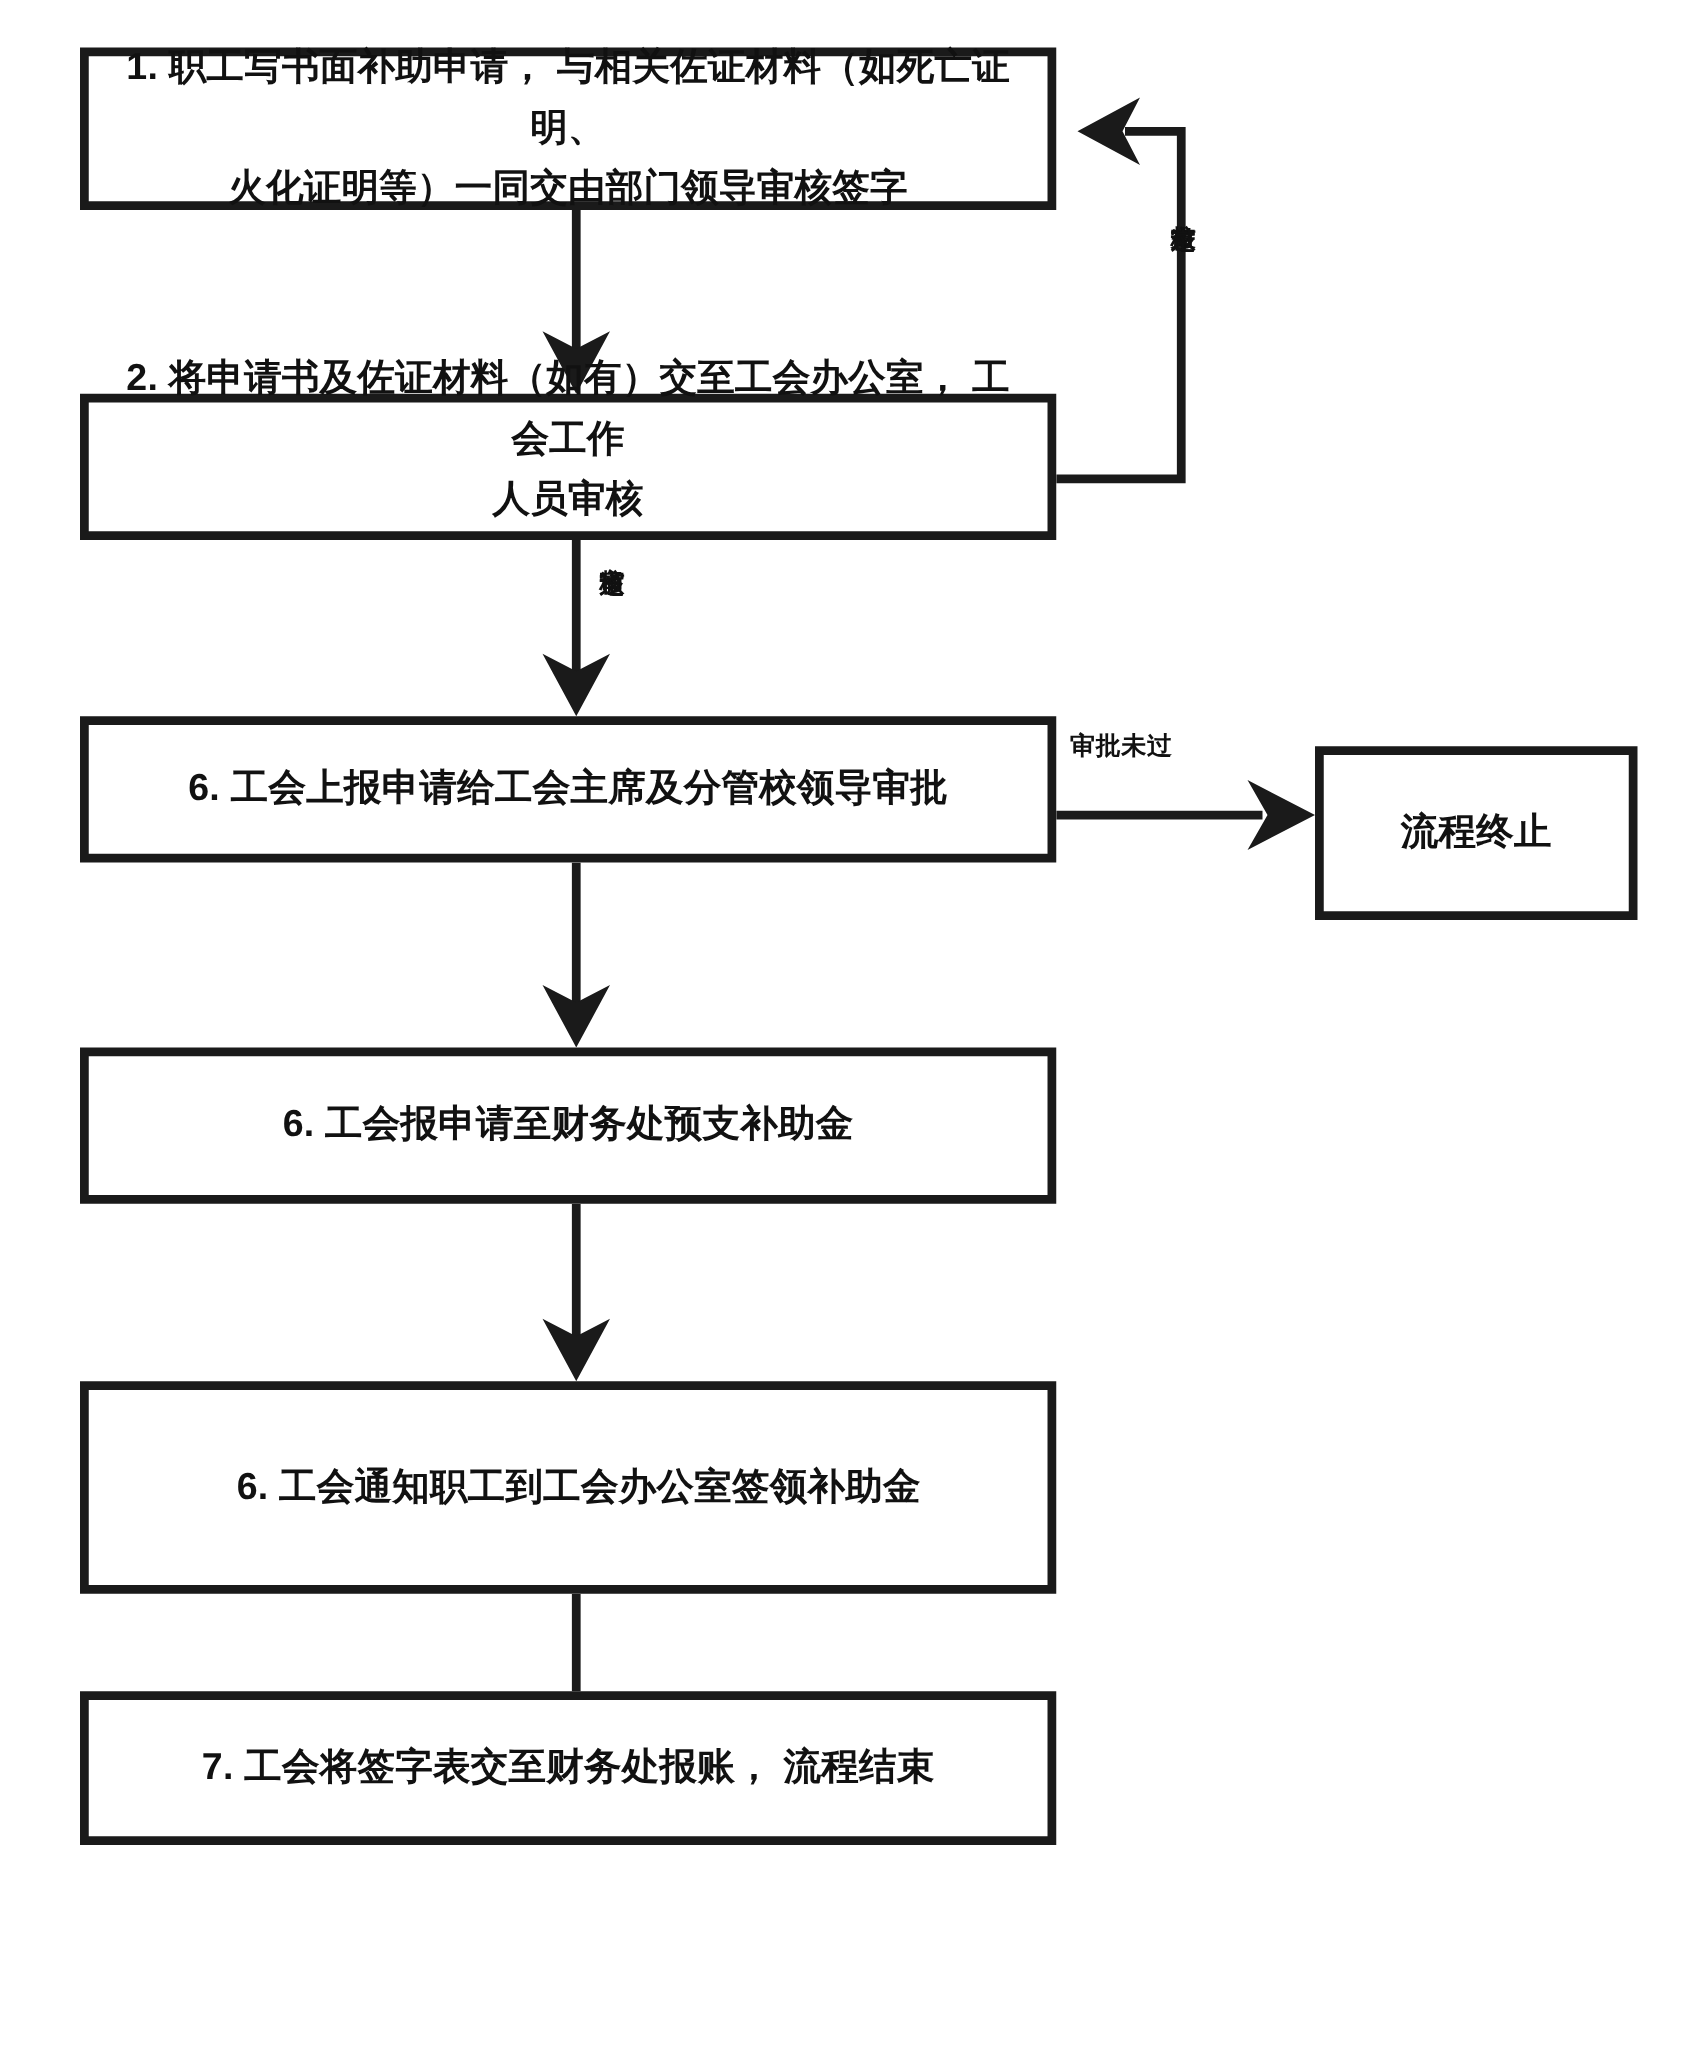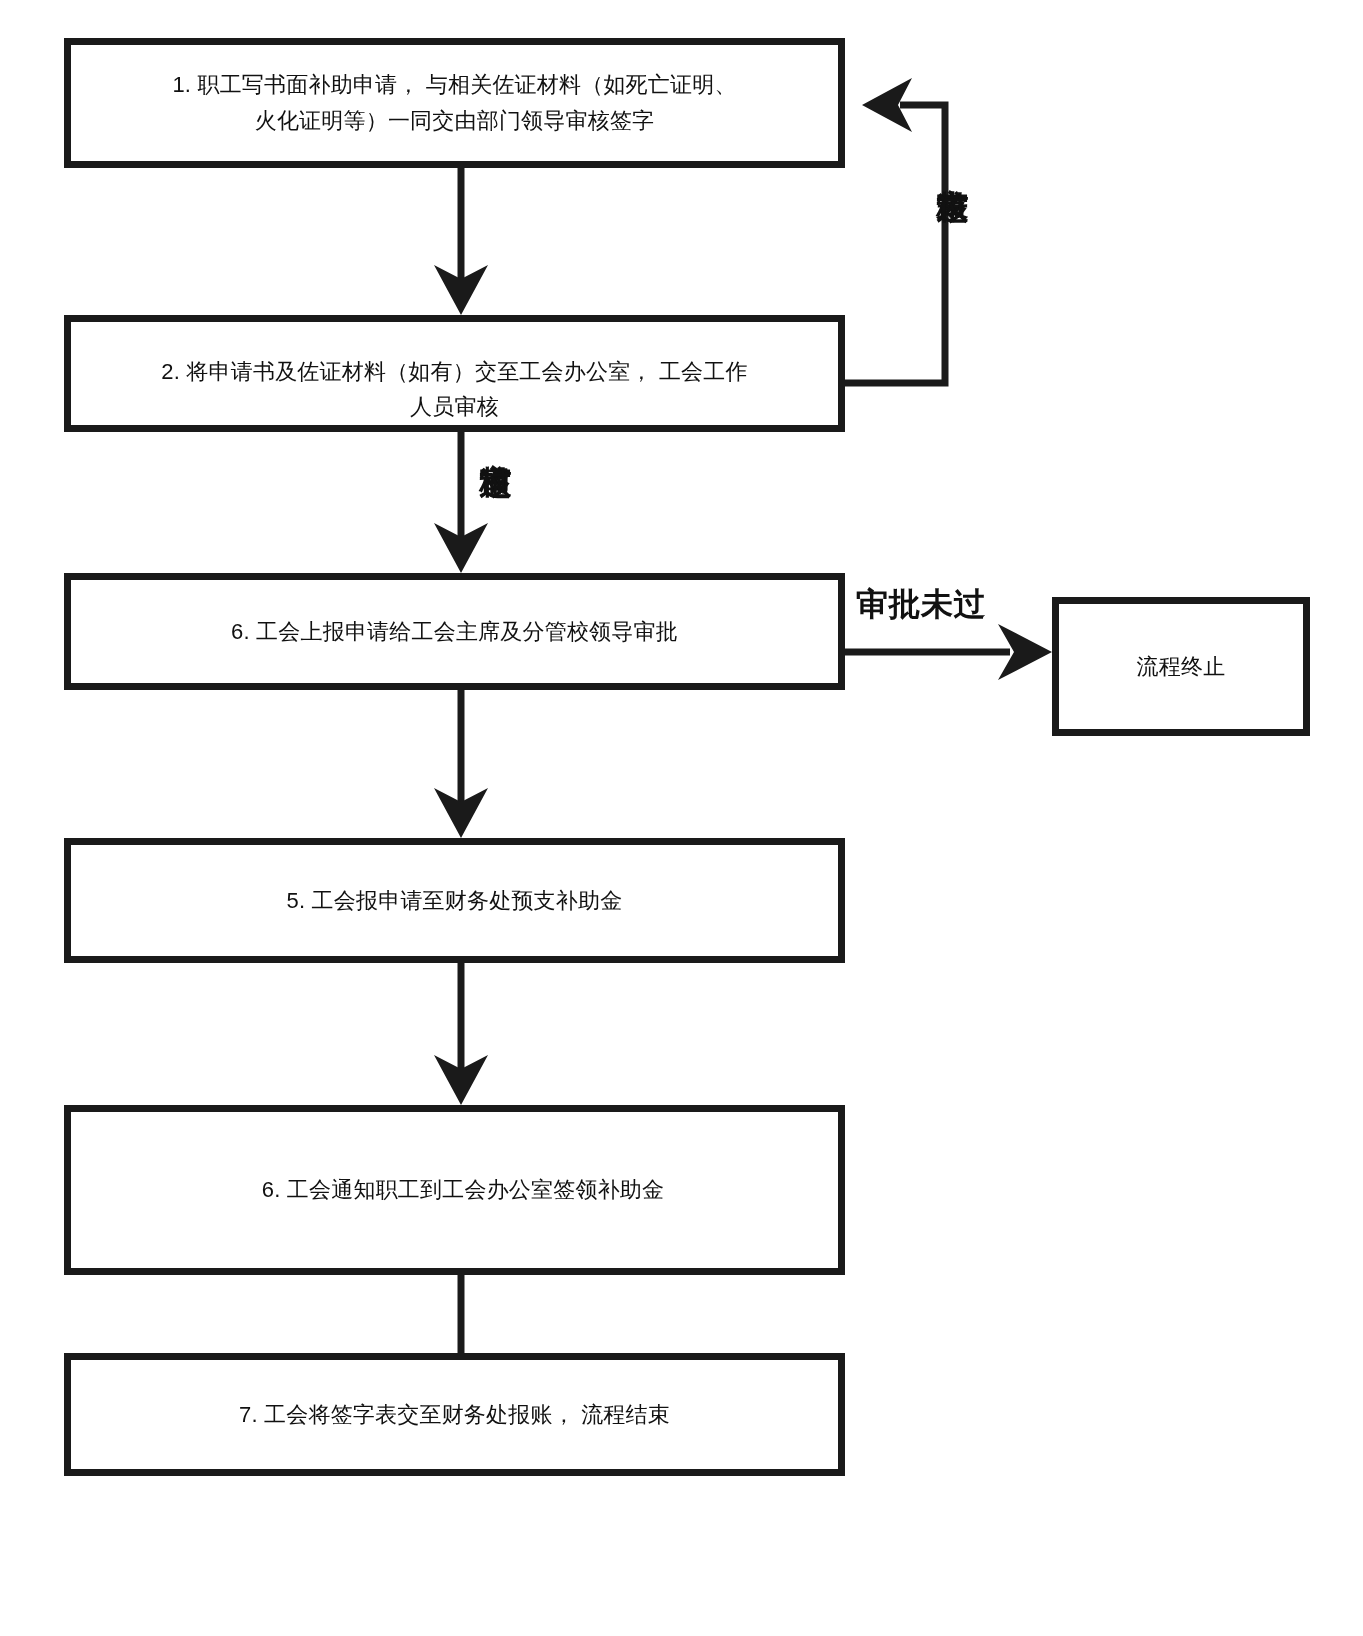"1. 职工写书面补助申请， 与相关佐证材料（如死亡证明、" .node-label { font-size: 22px -> 30px; font-weight: 400 -> 700 }
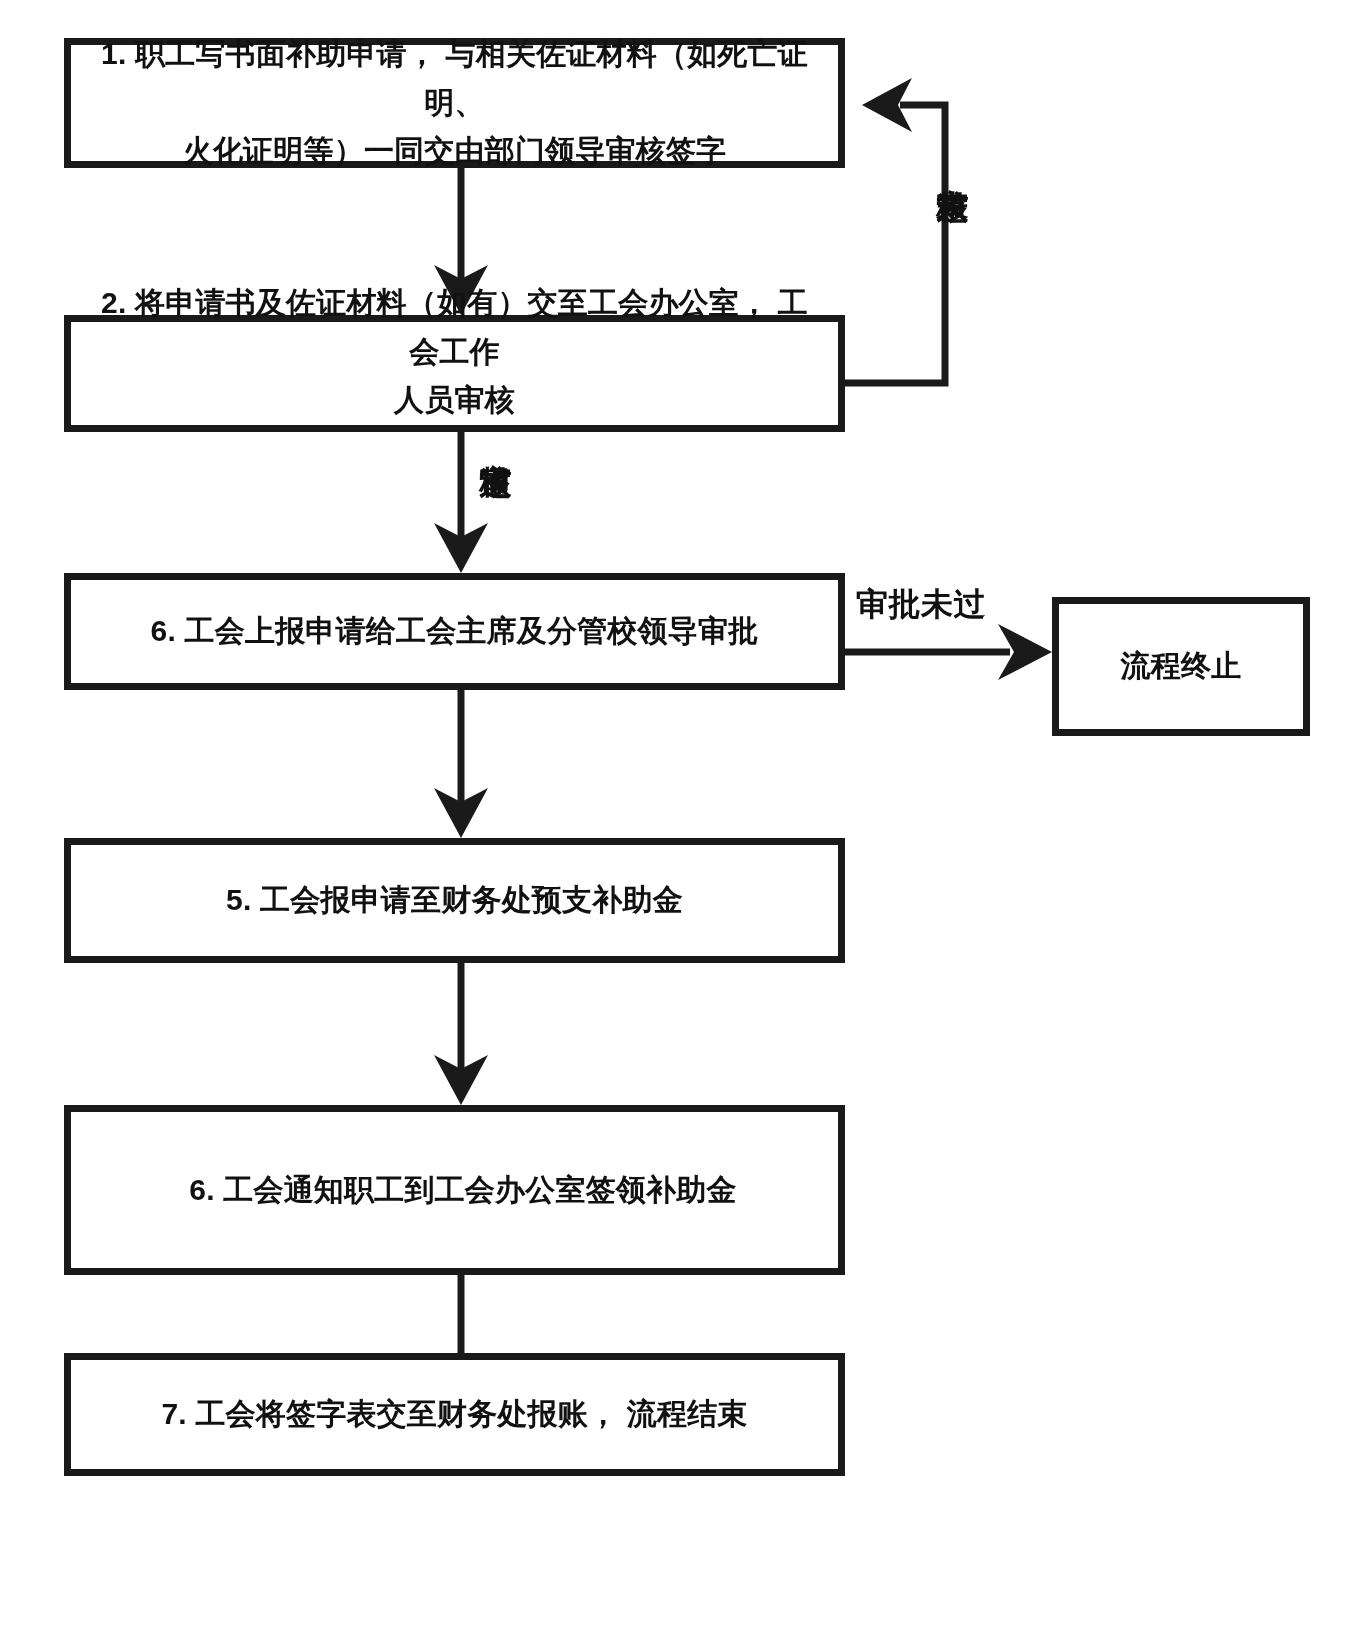"审批未过" .edge-label { font-size: 32px -> 20px }
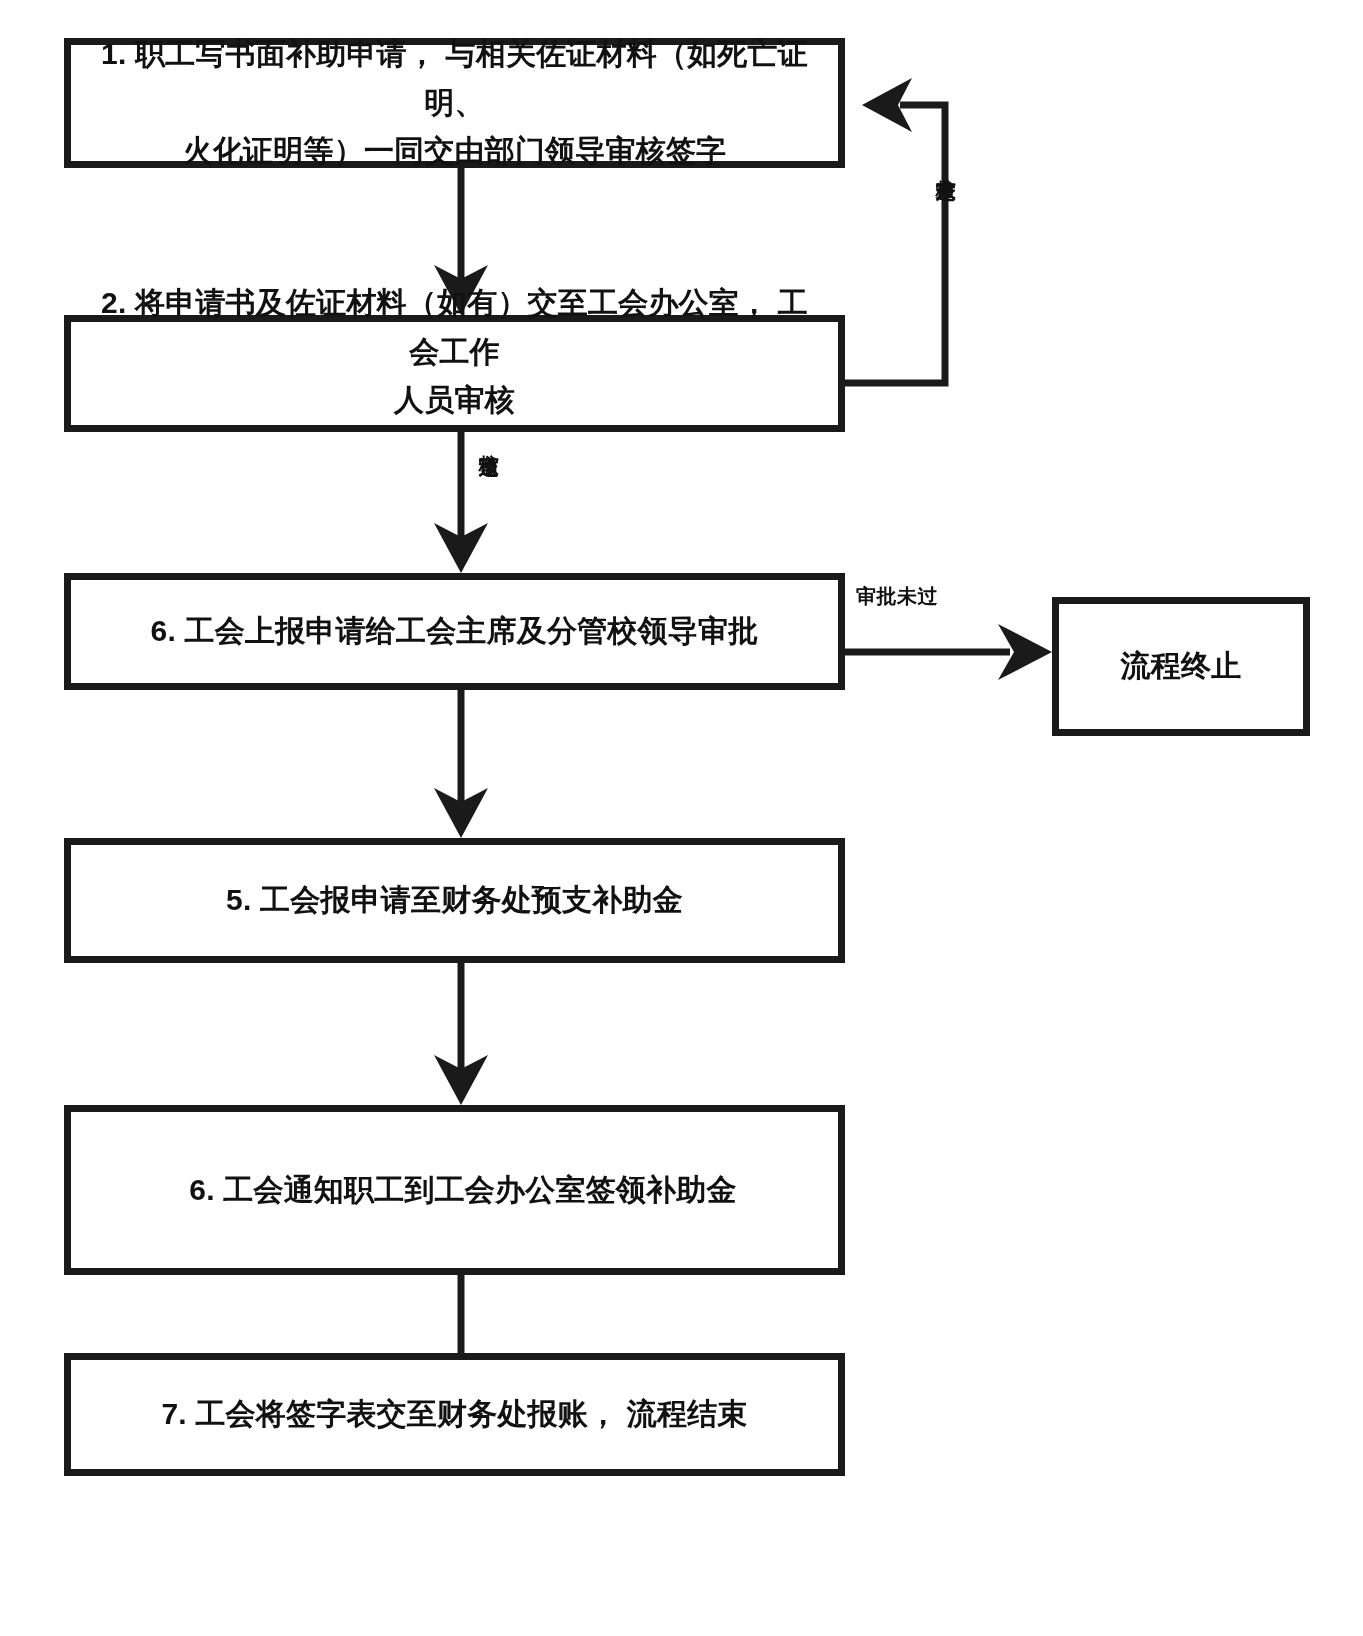"5. 工会报申请至财务处预支补助金" div.node-label { text: 5 -> 6 }
